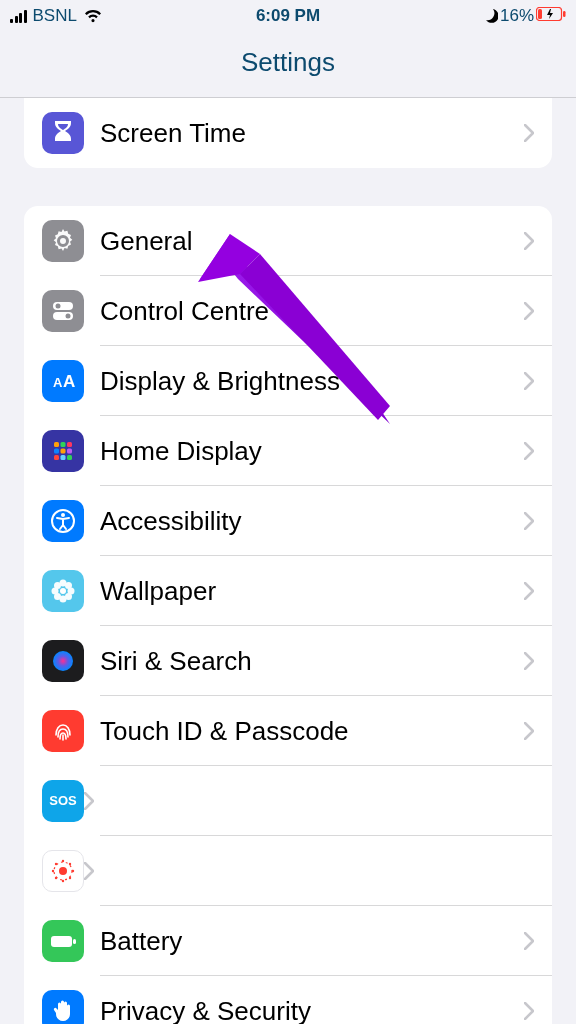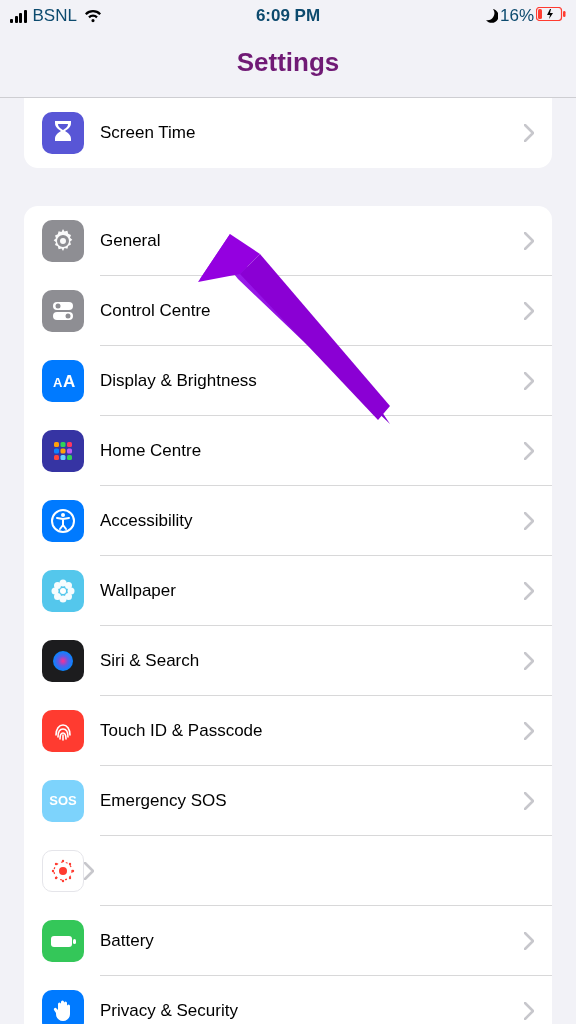"Settings" .nav-title { color: #701a75 -> #0c4a6e; font-weight: 700 -> 400 }
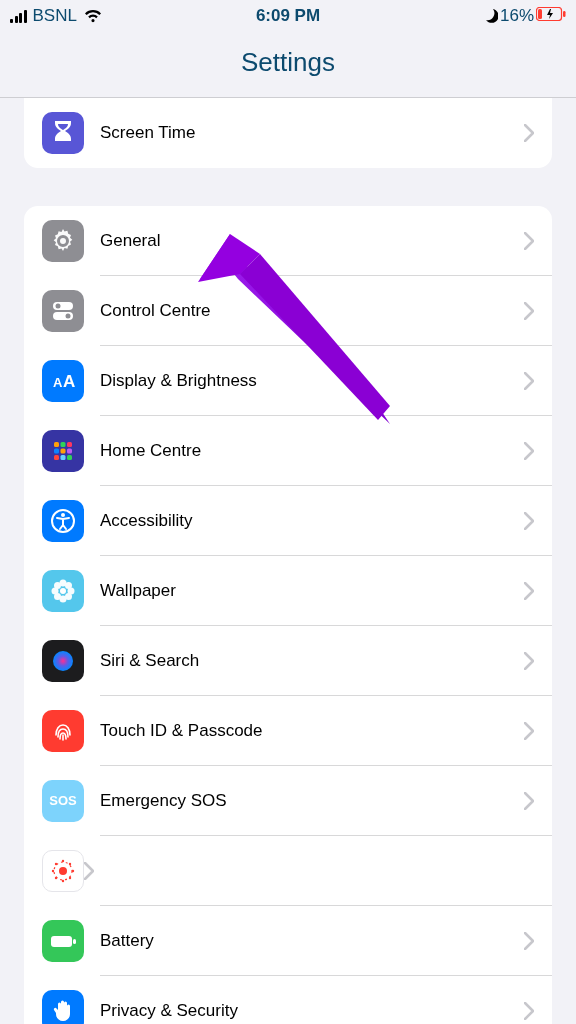"Screen Time" .row-label { font-size: 17px -> 26px }
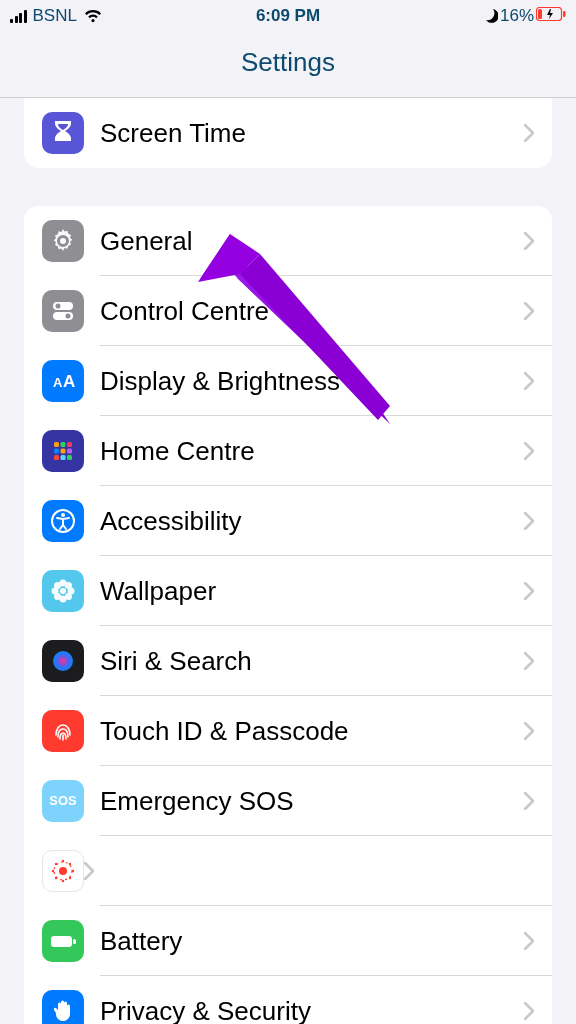"Home Centre" div.row-label { text: Centre -> Display }
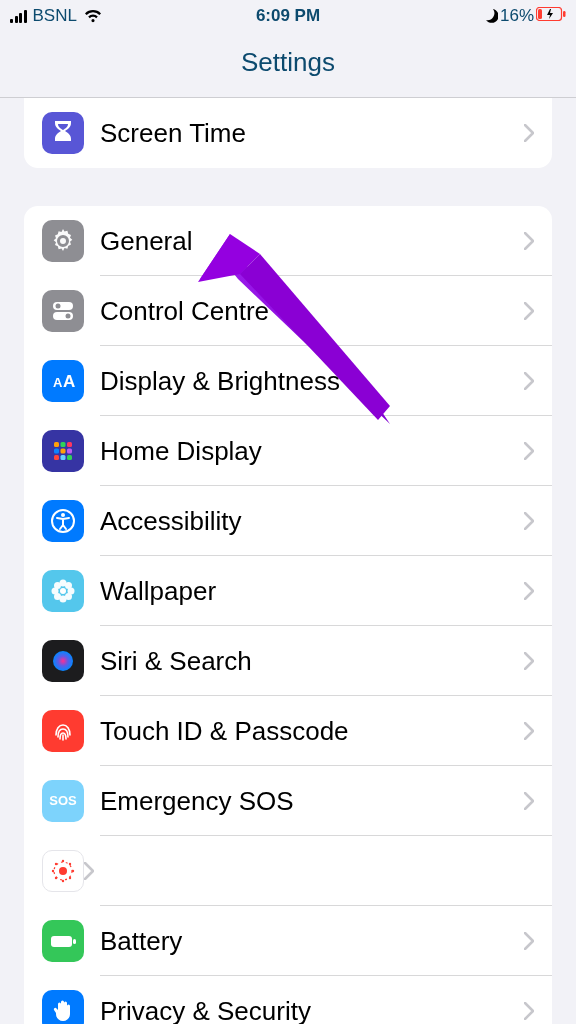"SOS" div.icon-box { background: #7dd3fc -> #0ea5e9 }
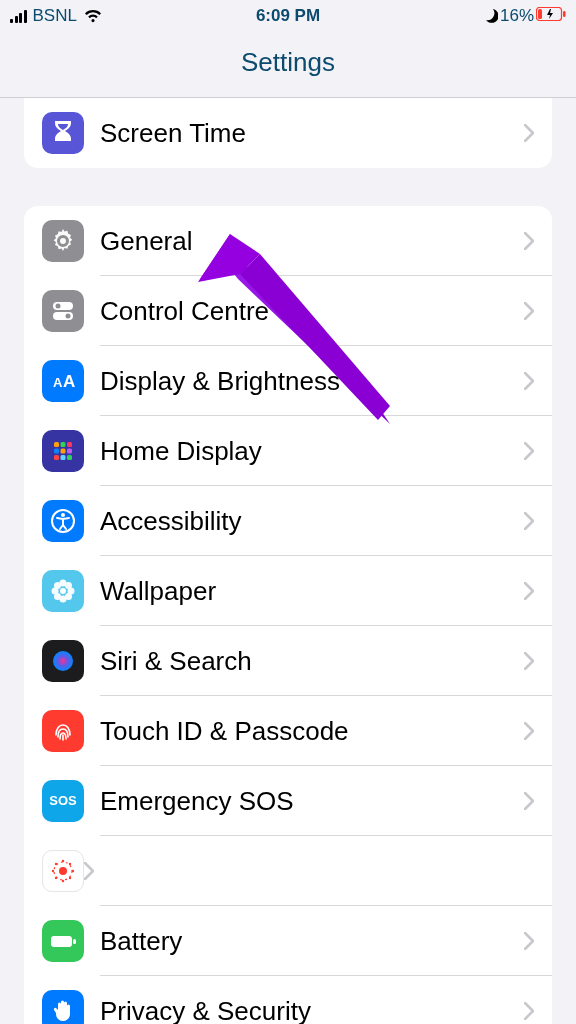"Emergency SOS" div.row-label { html: <div>Emergency SOS</div> -> none }
